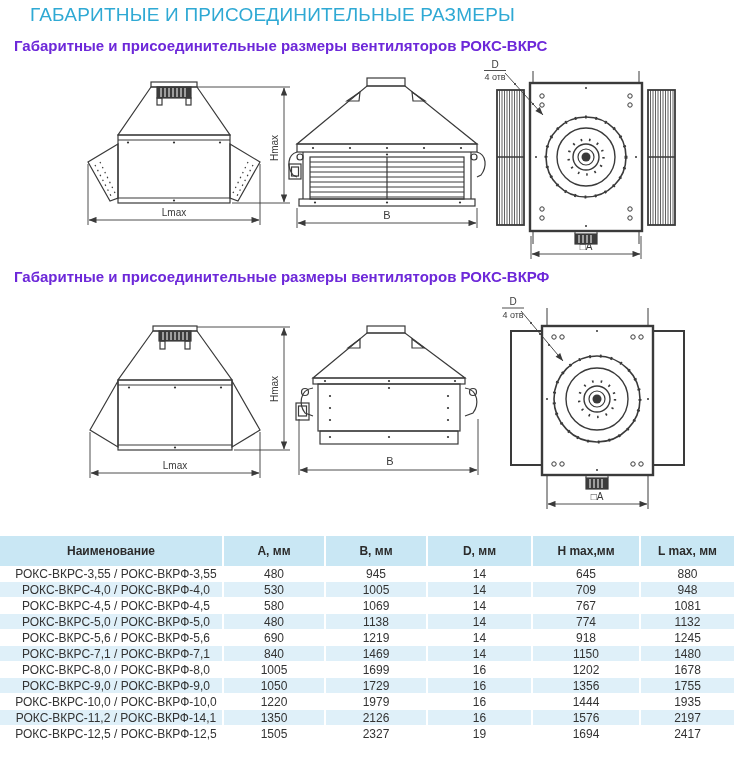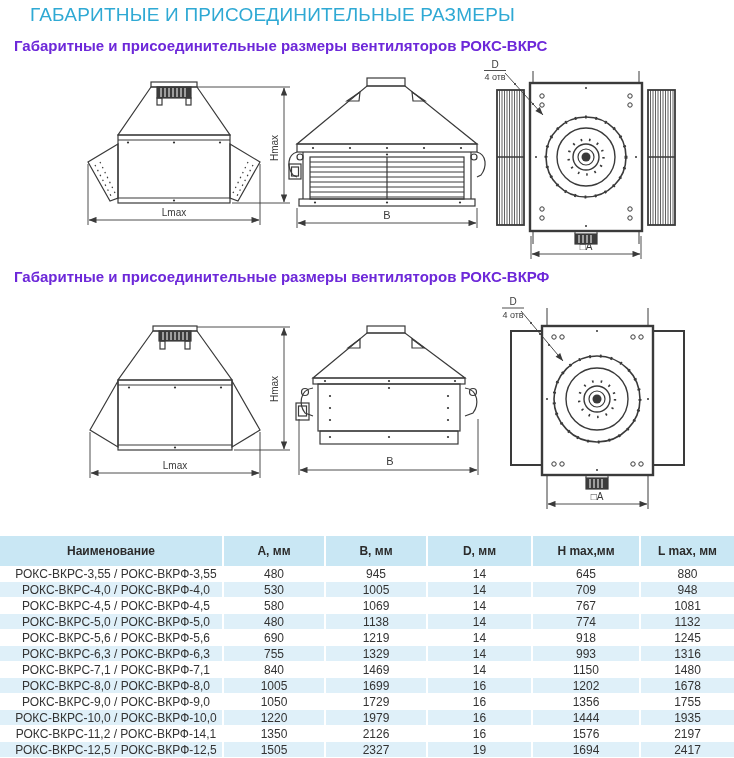"РОКС-ВКРС-6,3 / РОКС-ВКРФ-6,3" tr { html: <tr> <td>РОКС-ВКРС-6,3 / РОКС-ВКРФ-6,3</td> <td>755</td> <td>1329</td> <td>14</td> <td>993</td> <td>1316</td> </tr> -> none }
